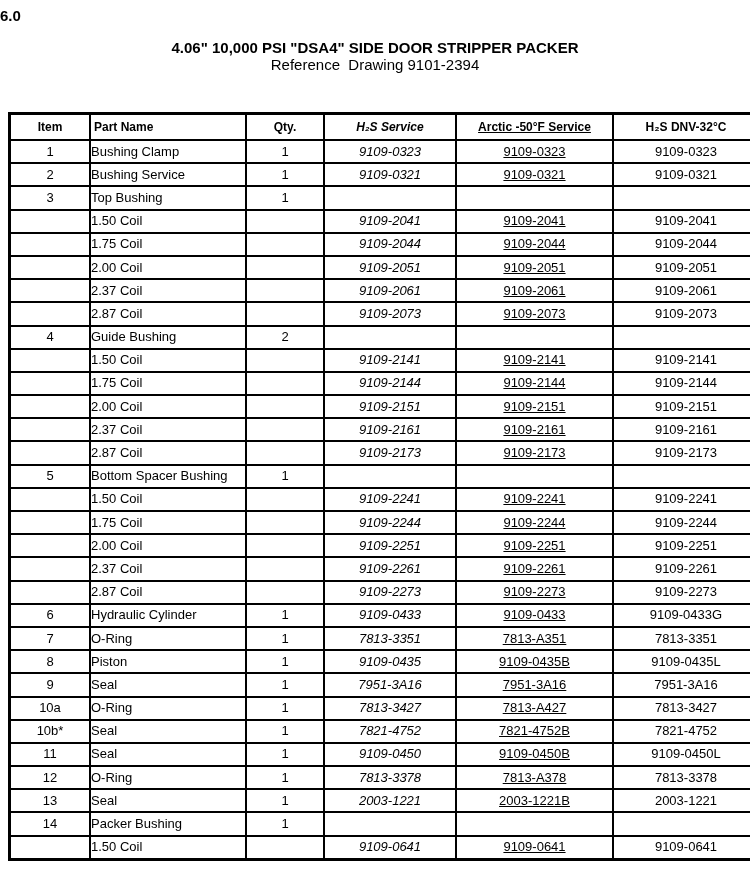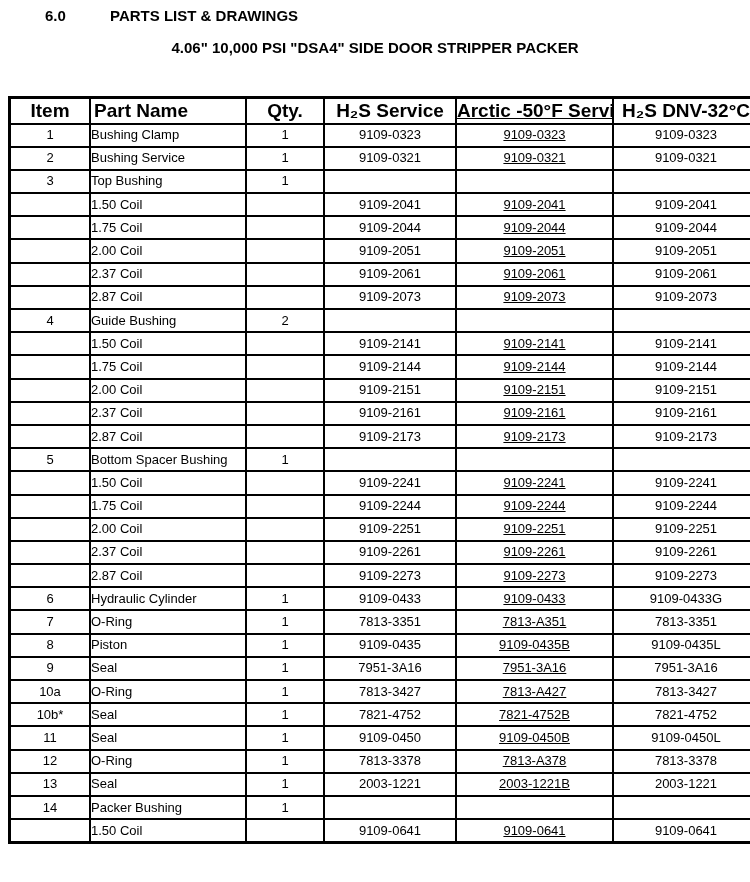"6.0" .section-line { margin-left: 45px -> none }
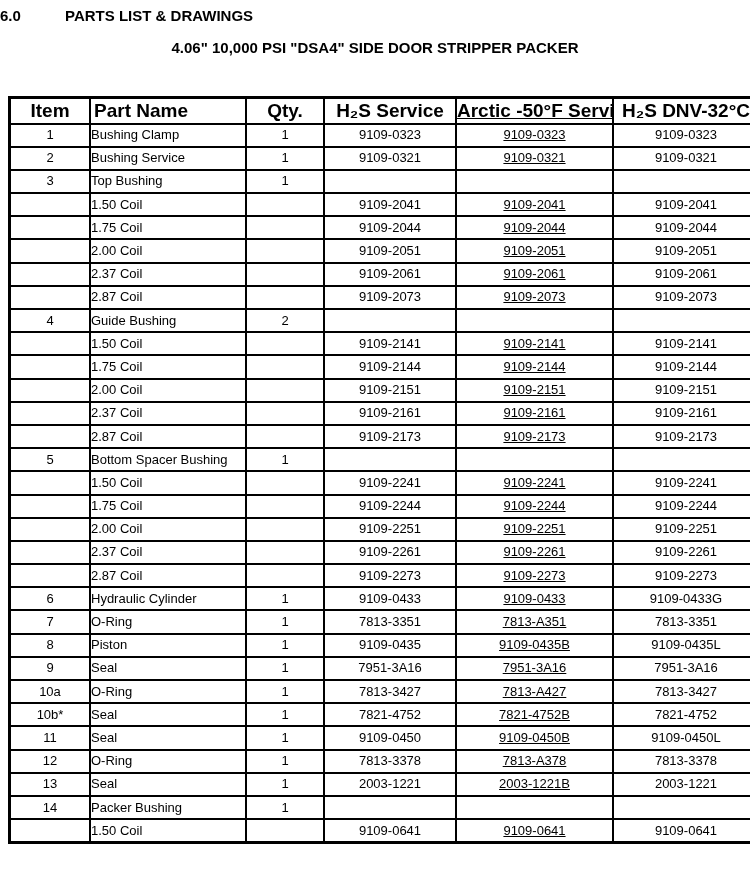"PARTS LIST & DRAWINGS" span { html: <span>PARTS LIST &amp; DRAWINGS</span> -> none }
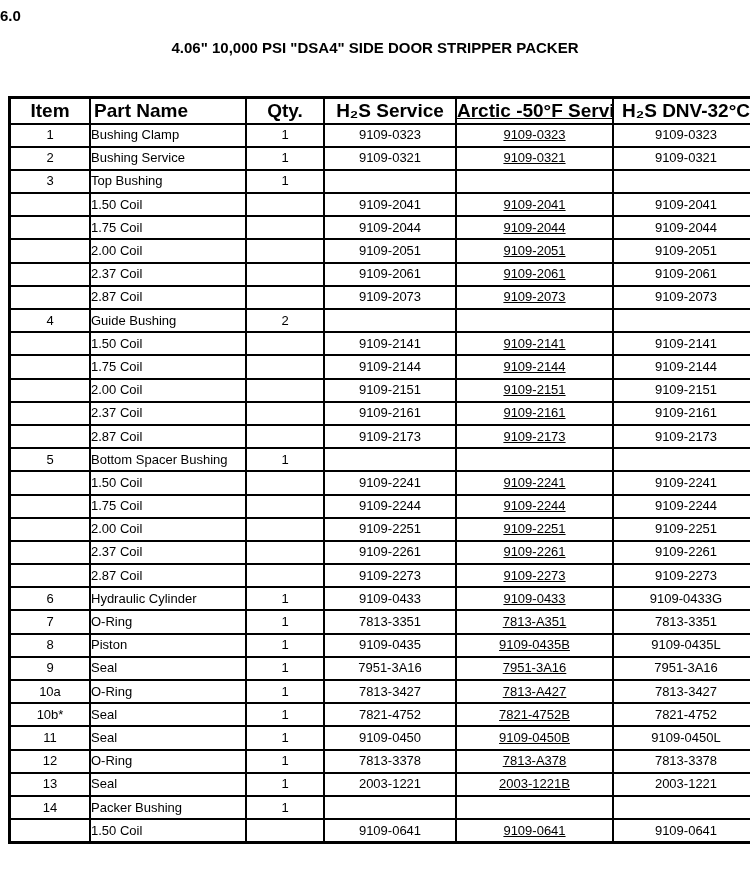"Reference Drawing 9101-2394" div.ref-line { html: none -> <div>Reference Drawing 9101-2394</div> }
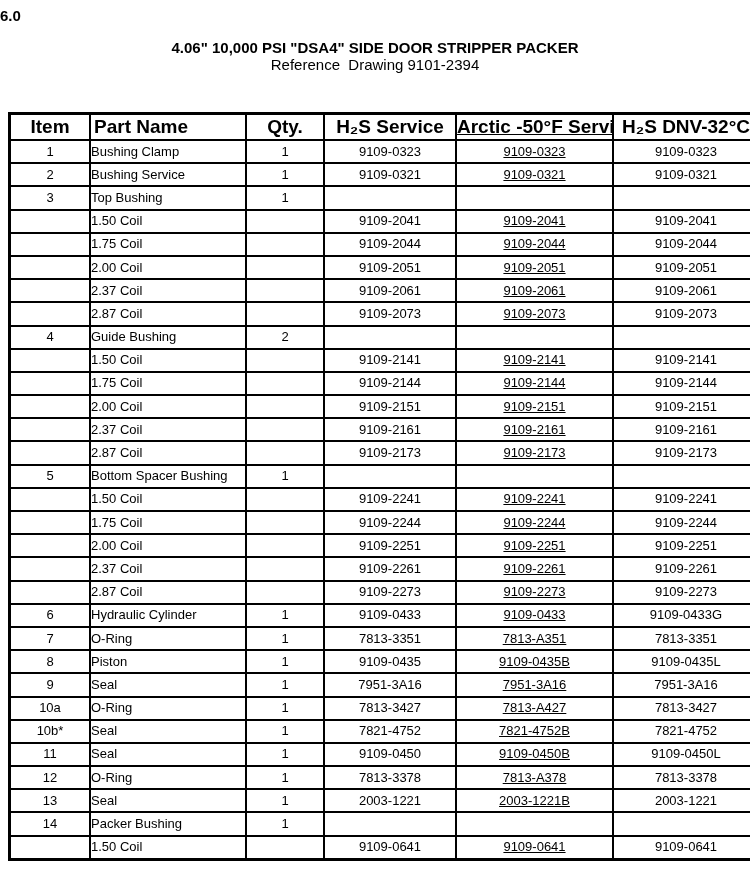"Item" .parts-table thead th { font-size: 19px -> 12px }
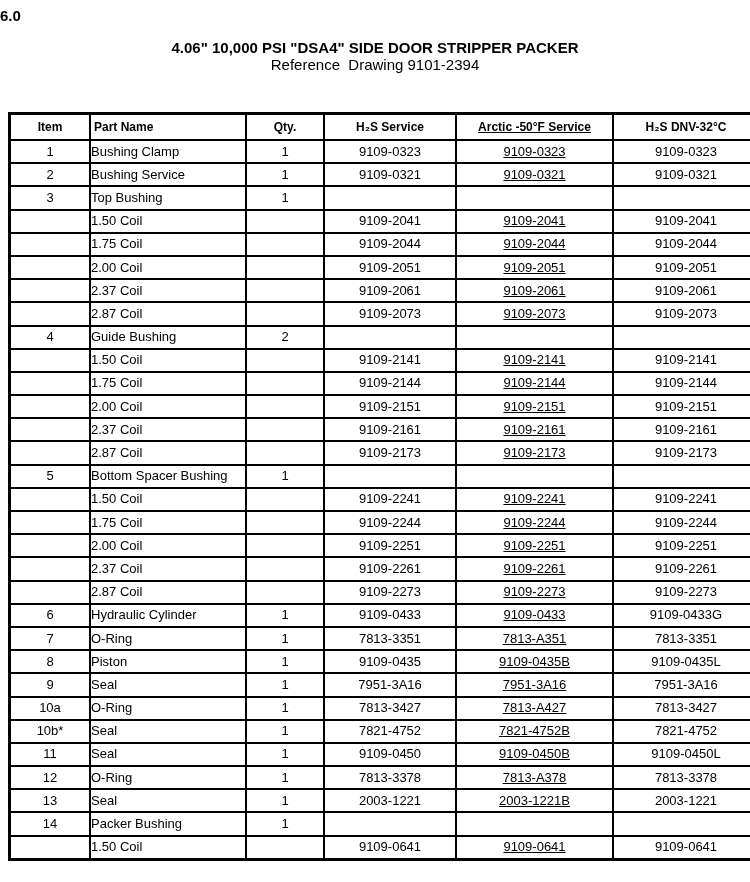"H₂S Service" .c-h2s { font-style: none -> italic }
